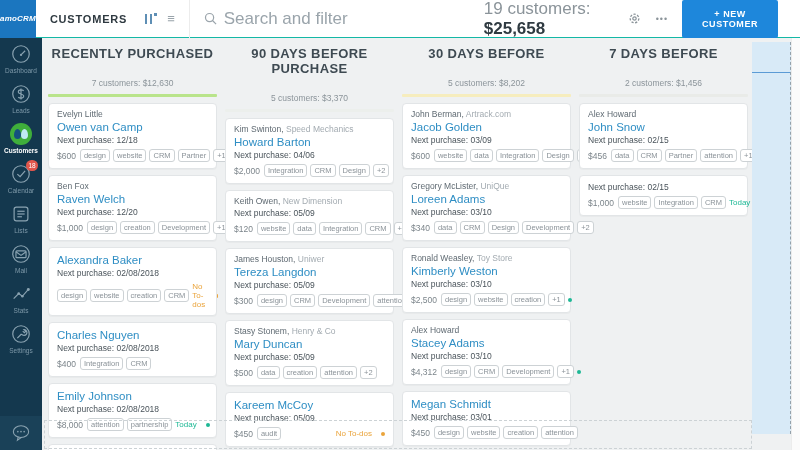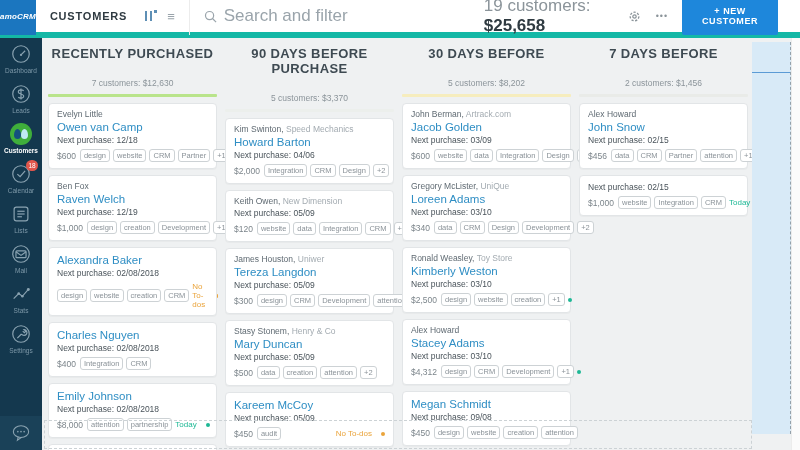"amoCRM" .topbar { border-bottom: 6px solid #14b8a6 -> 1px solid #14b8a6 }
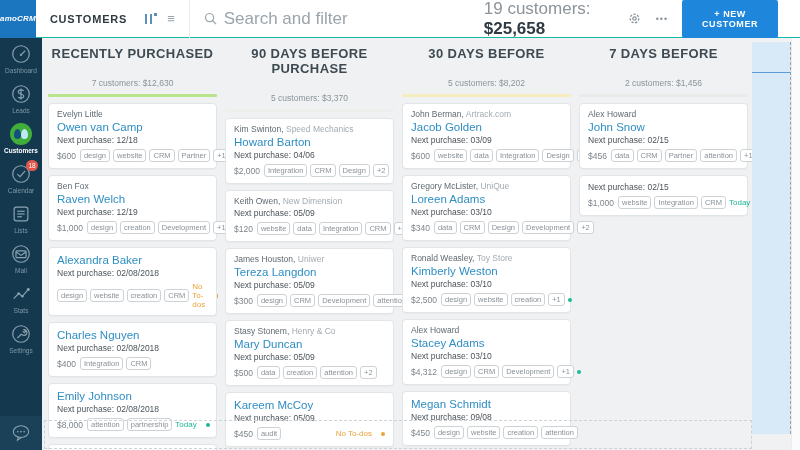"Next purchase: 12/19" div.next { text: 12/19 -> 12/20 }
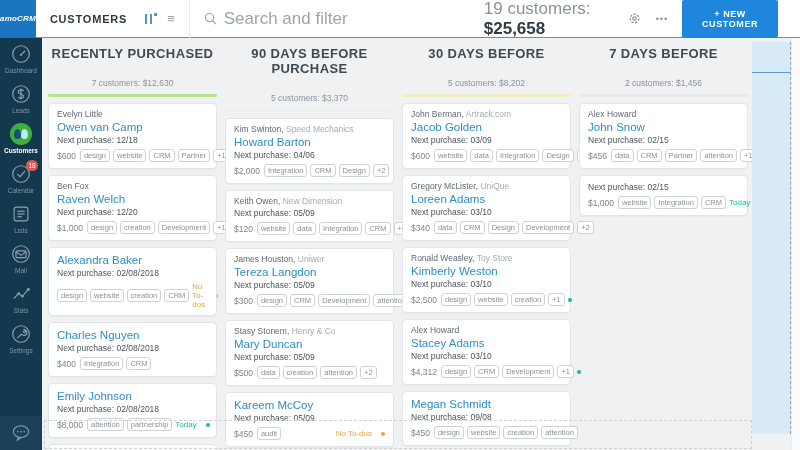"Next purchase: 09/08" div.next { text: 09/08 -> 03/01 }
